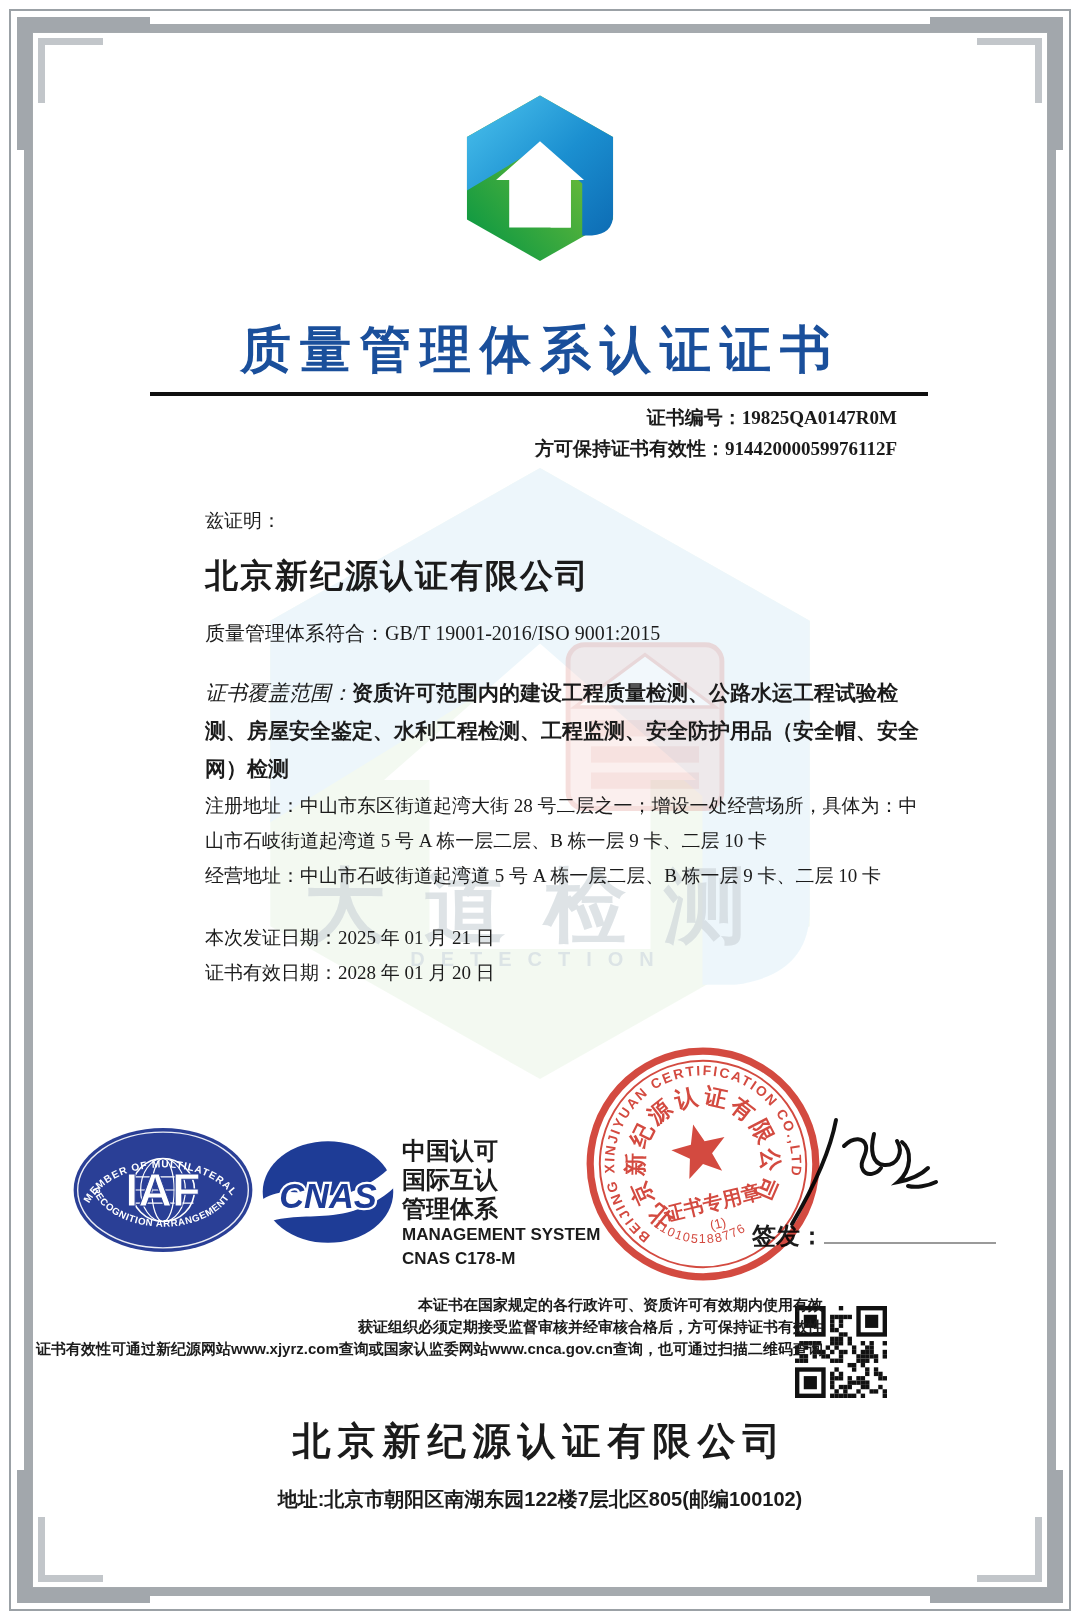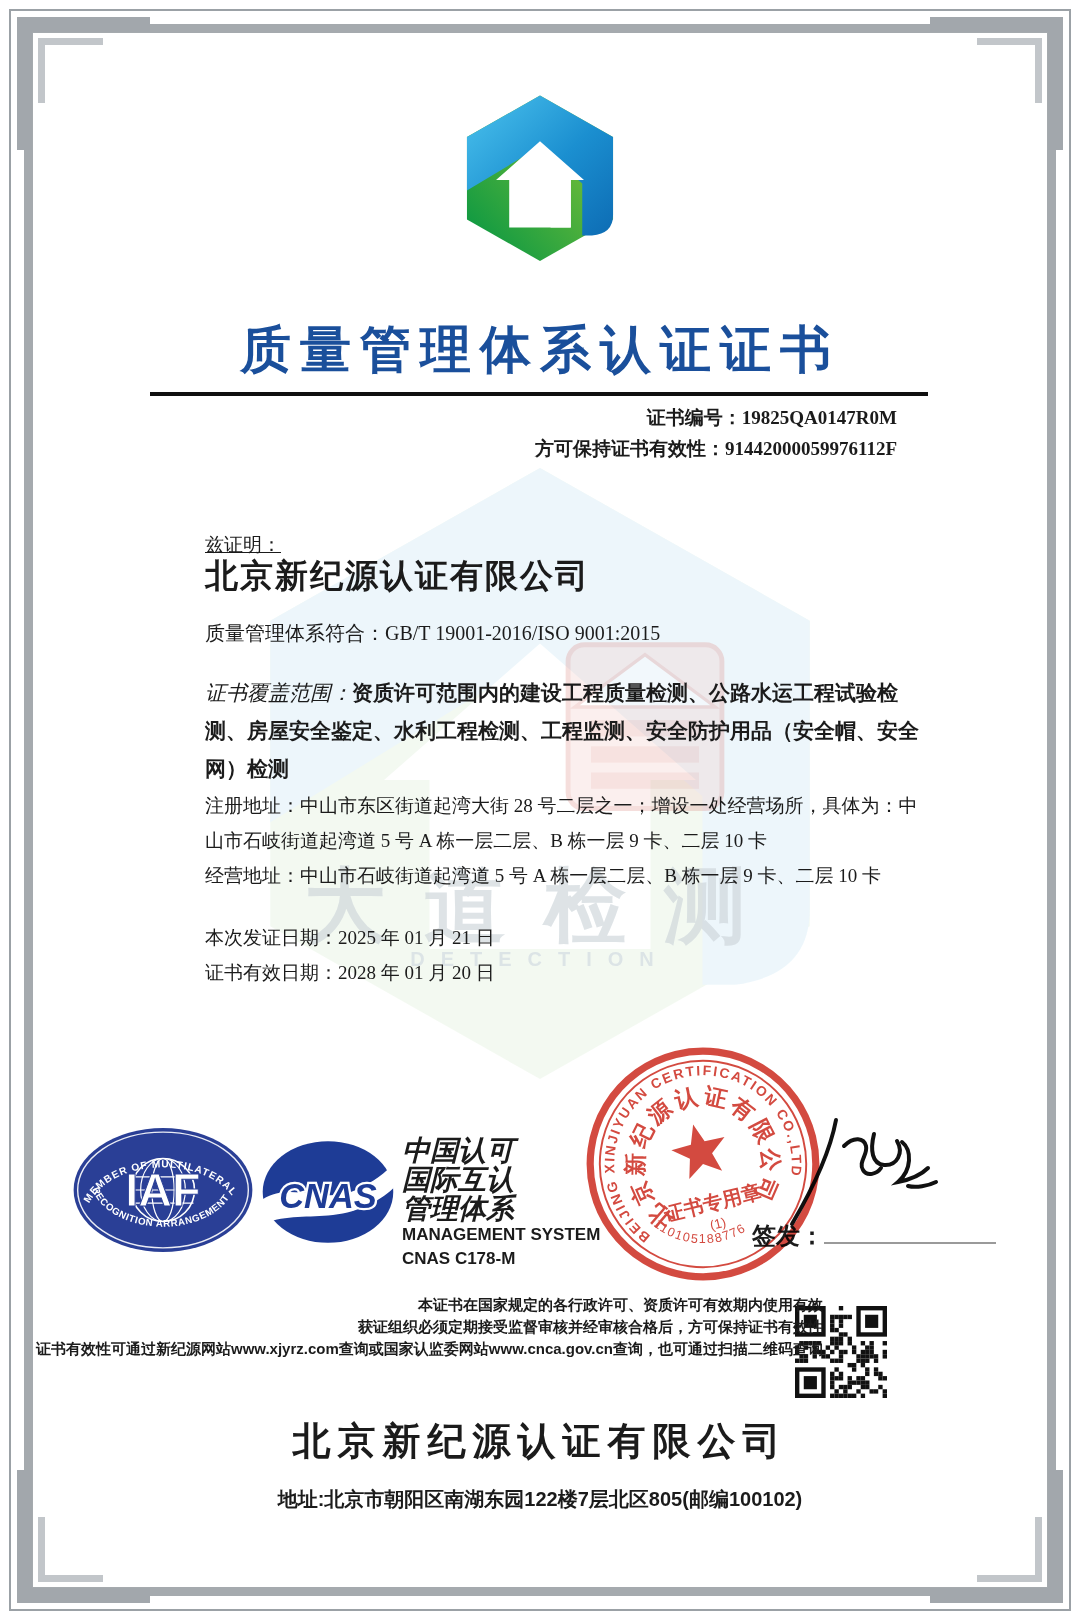"兹证明：" .certify { text-decoration: underline -> none; top: 532px -> 508px }
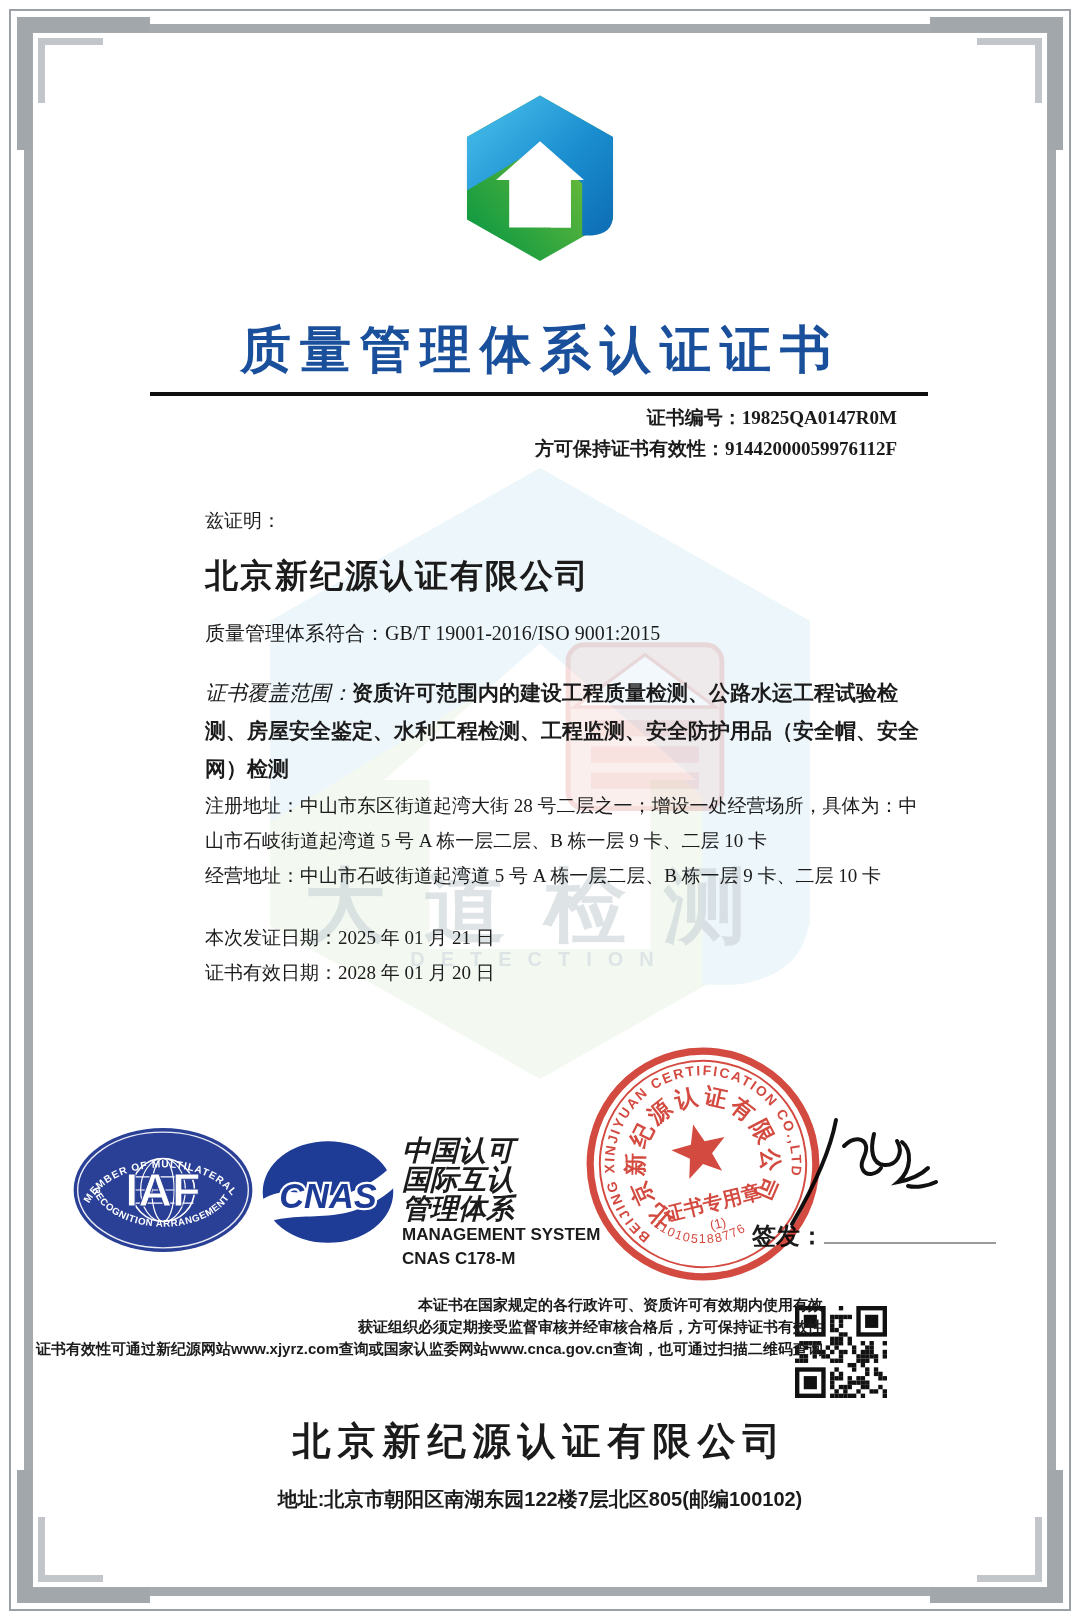"中国认可" .acc-text .zh { font-size: 28px -> 24px; font-style: italic -> none }
